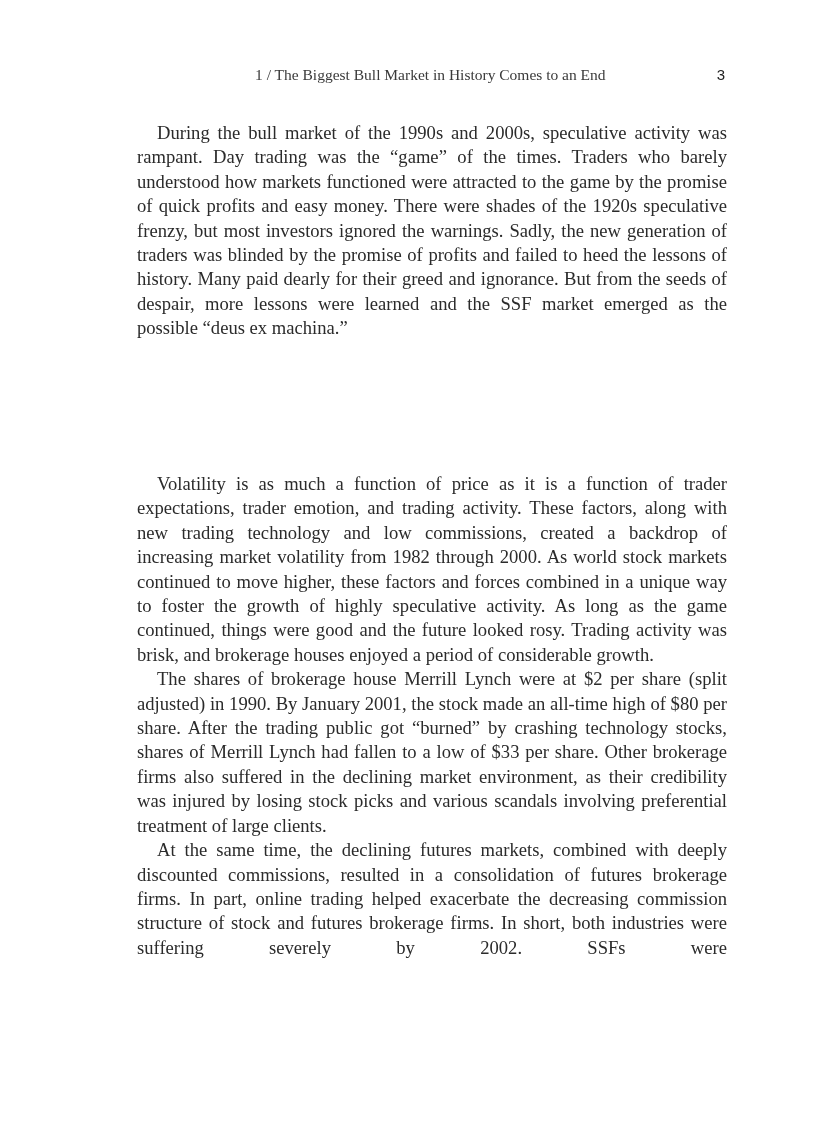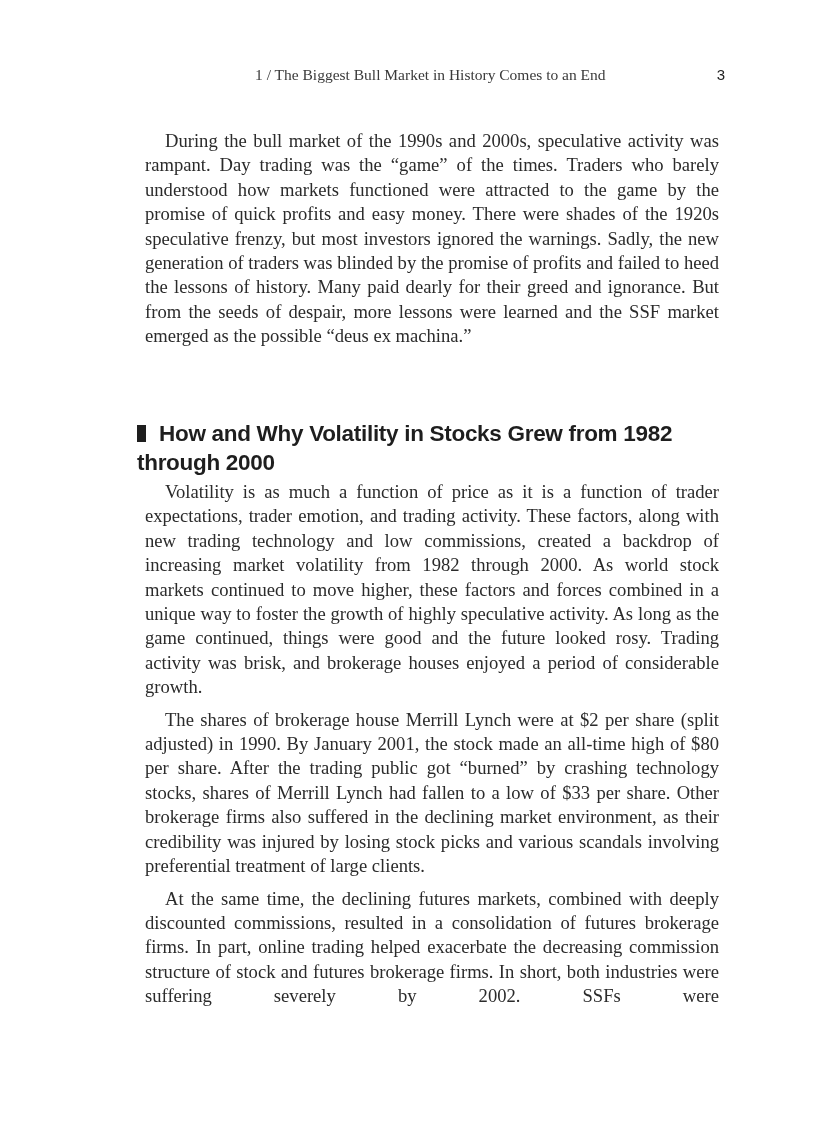"During the bull market of" .text-block p { margin: 8px -> 0 }
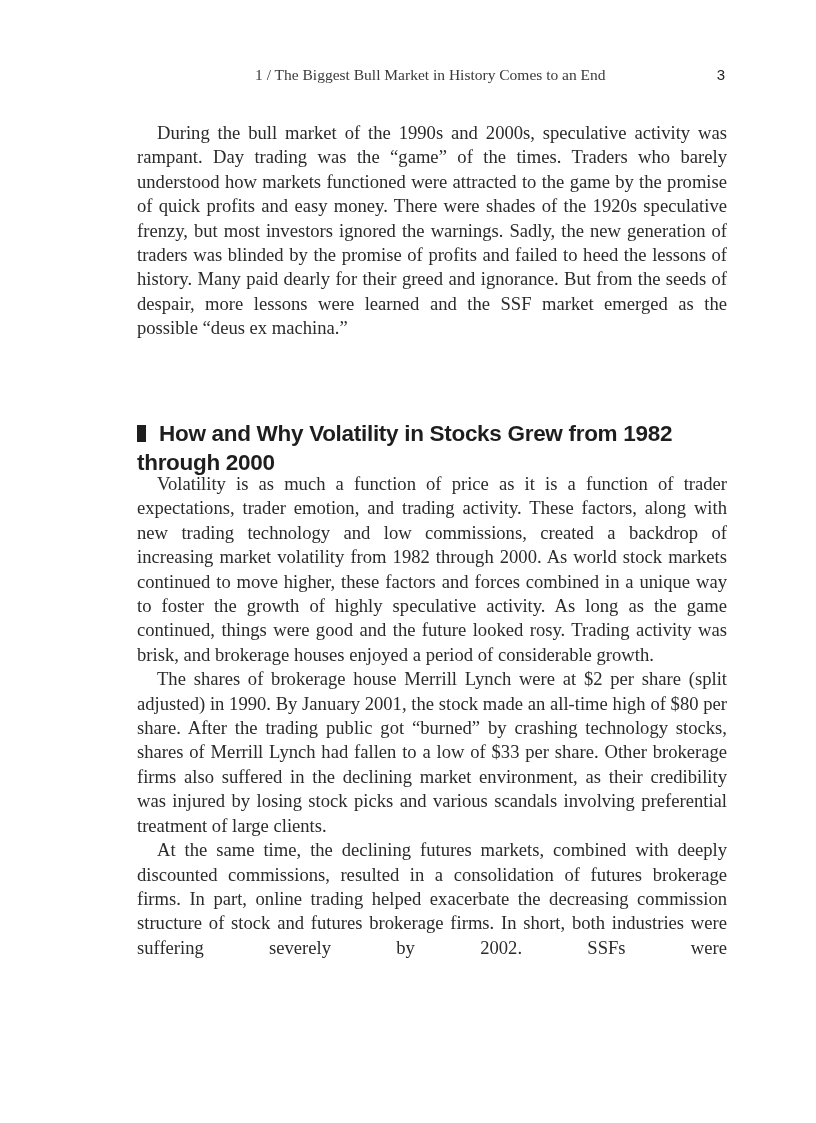"How and Why Volatility in" h2.heading { html: <h2> <span></span><span>How and Why Volatility in Stocks Grew from 1982 through 2000</span> </h2> -> none }
